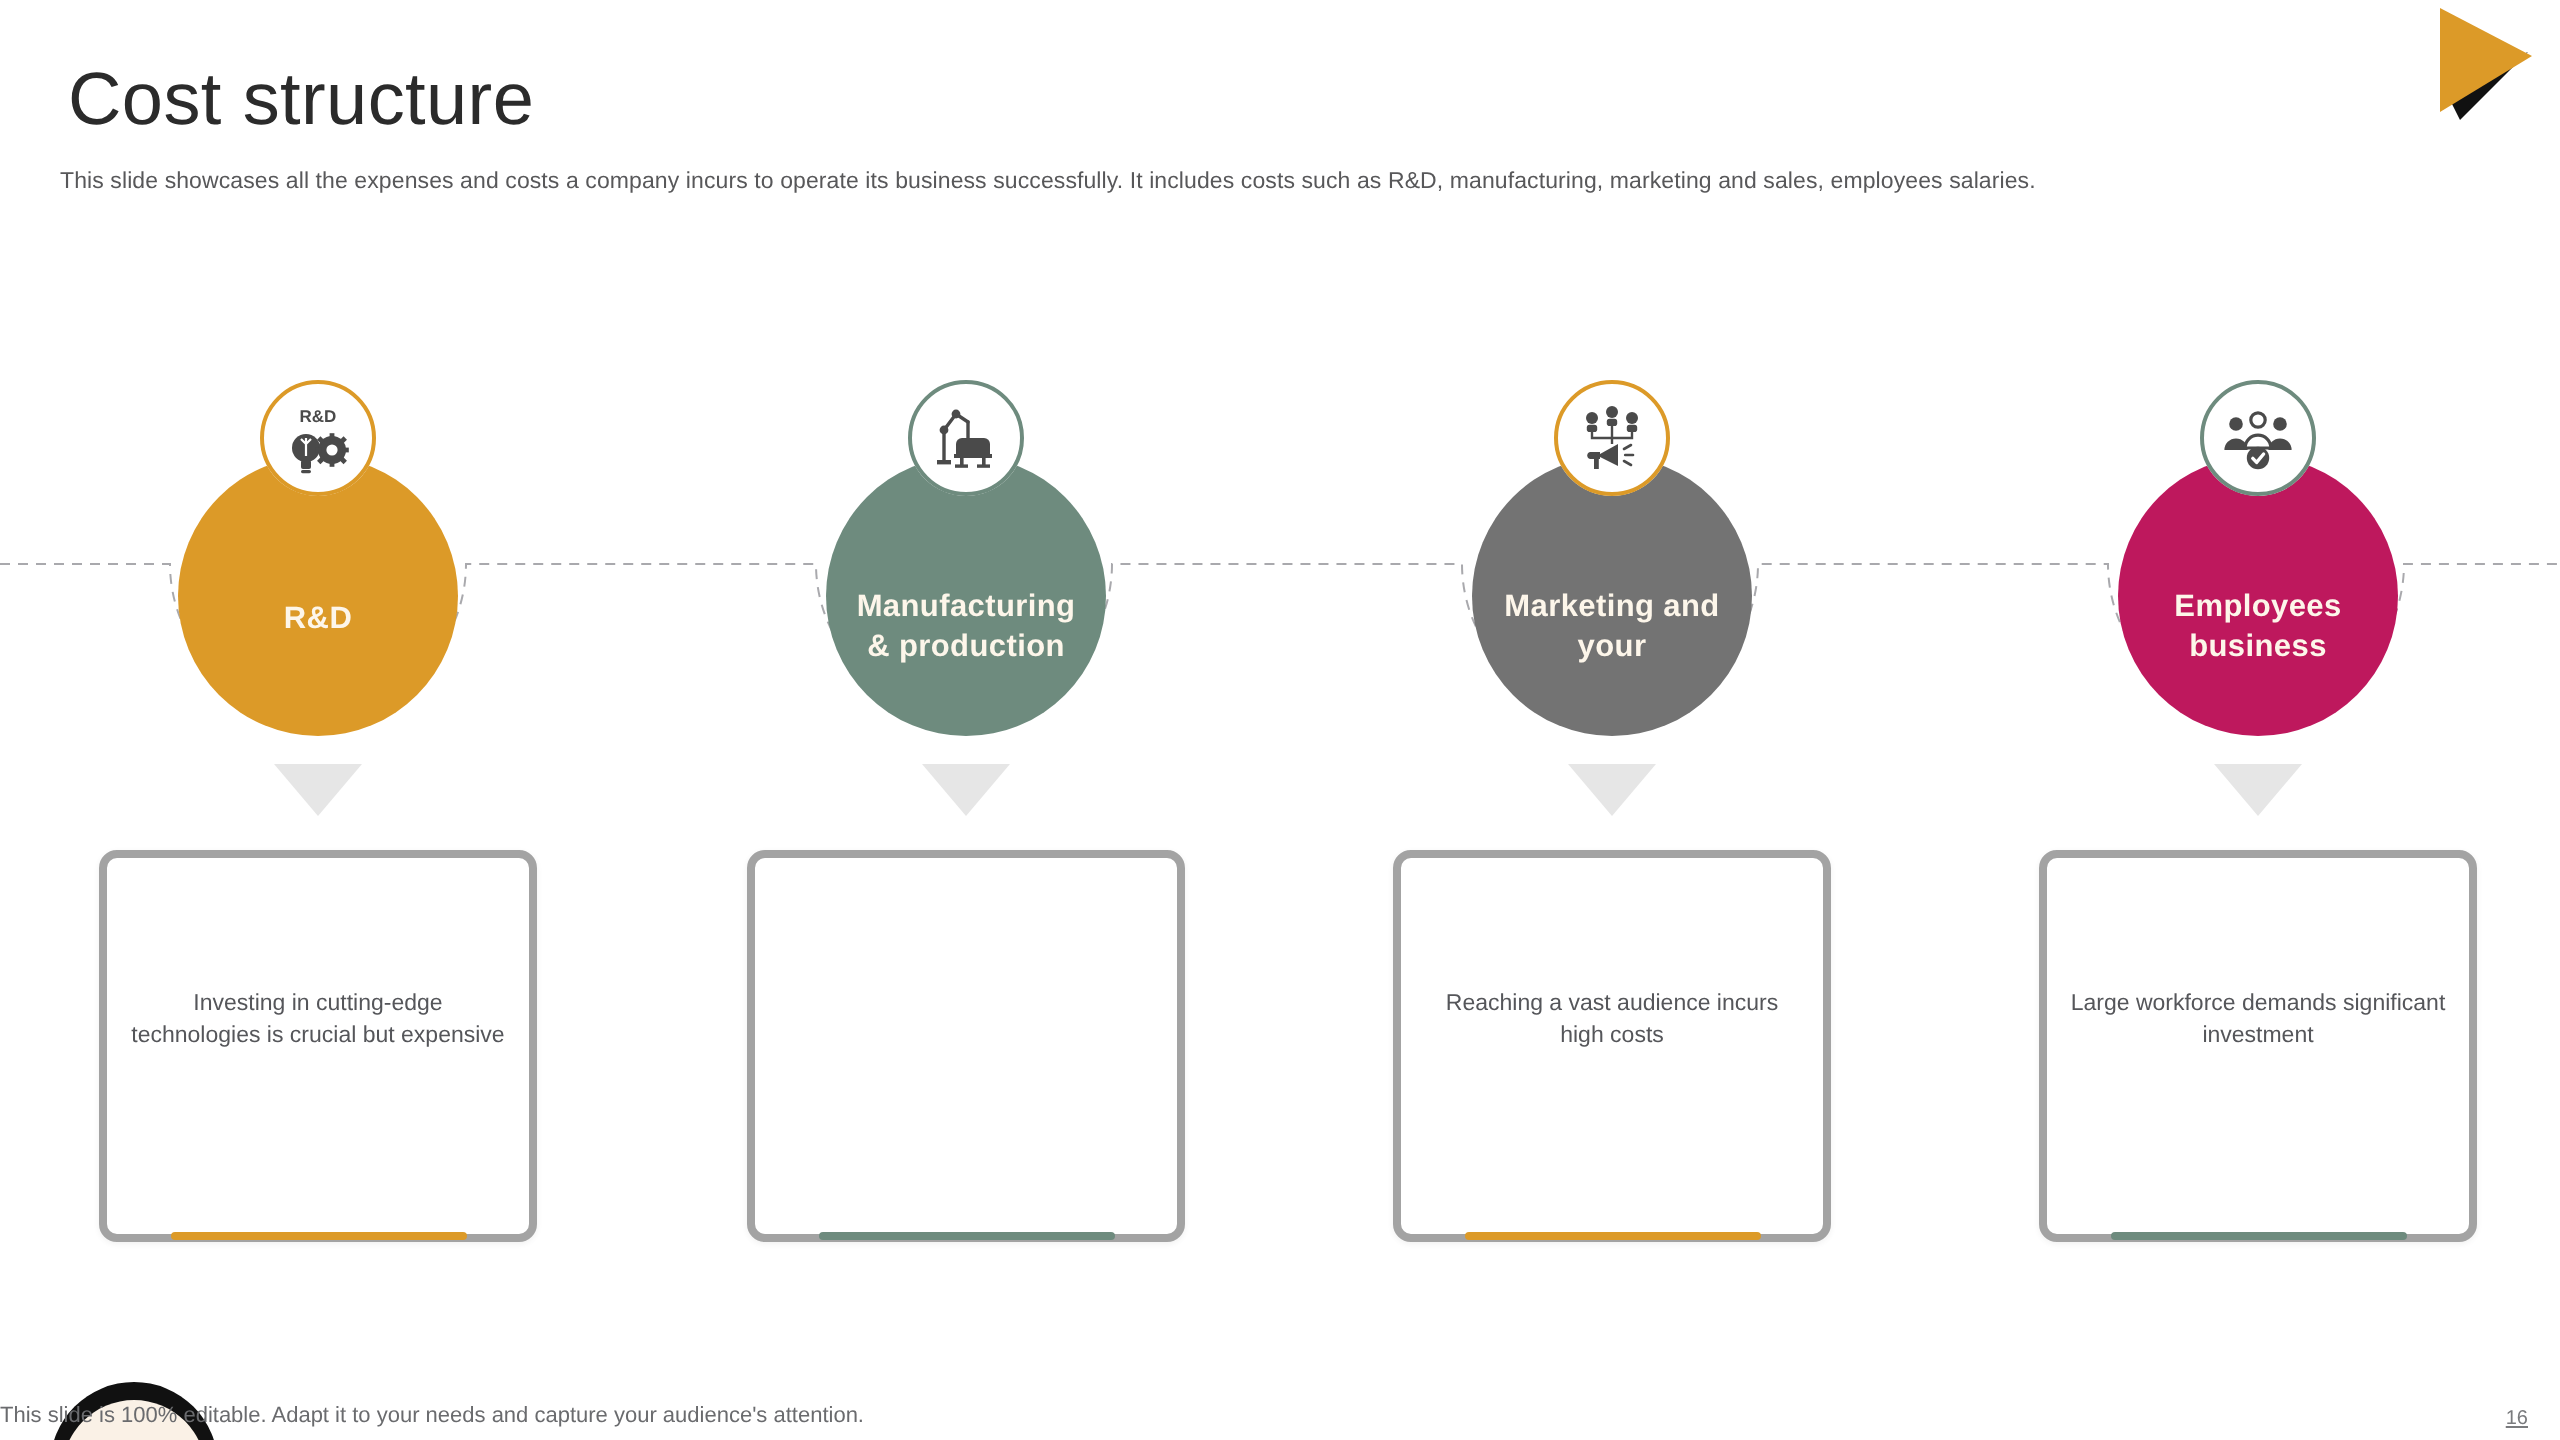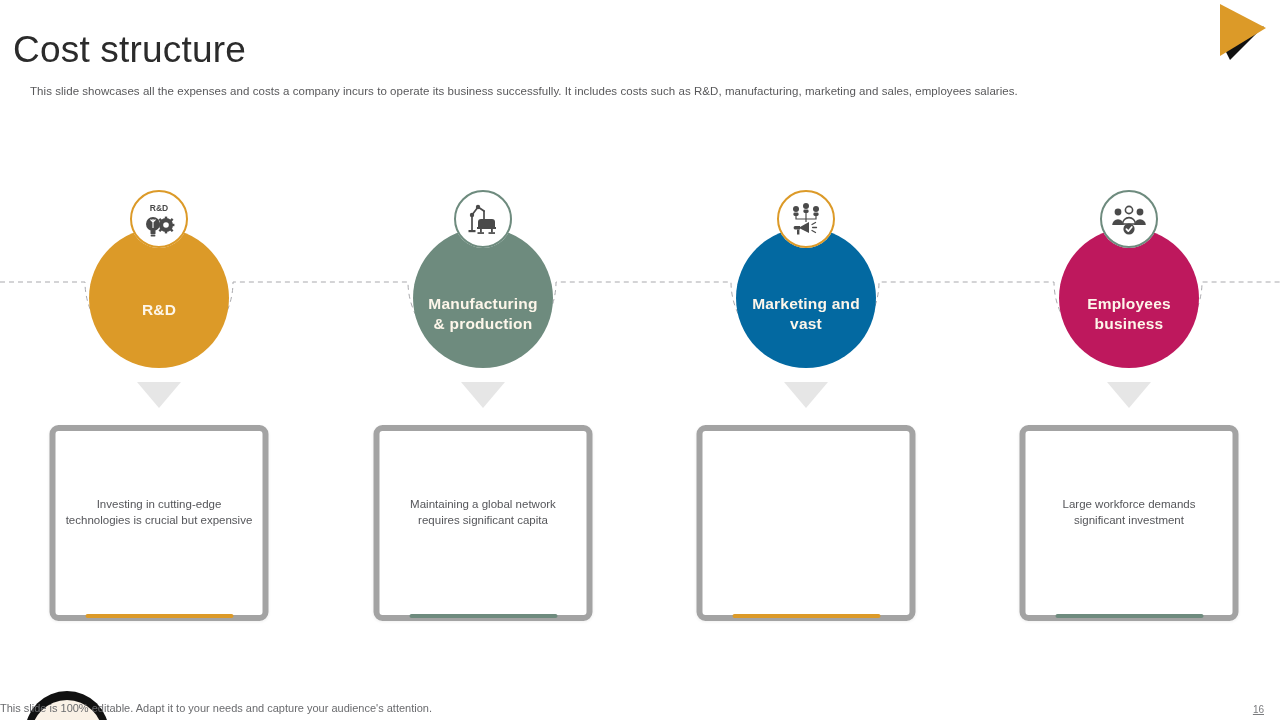"Cost structure" .page-title { left: 13px -> 34px }
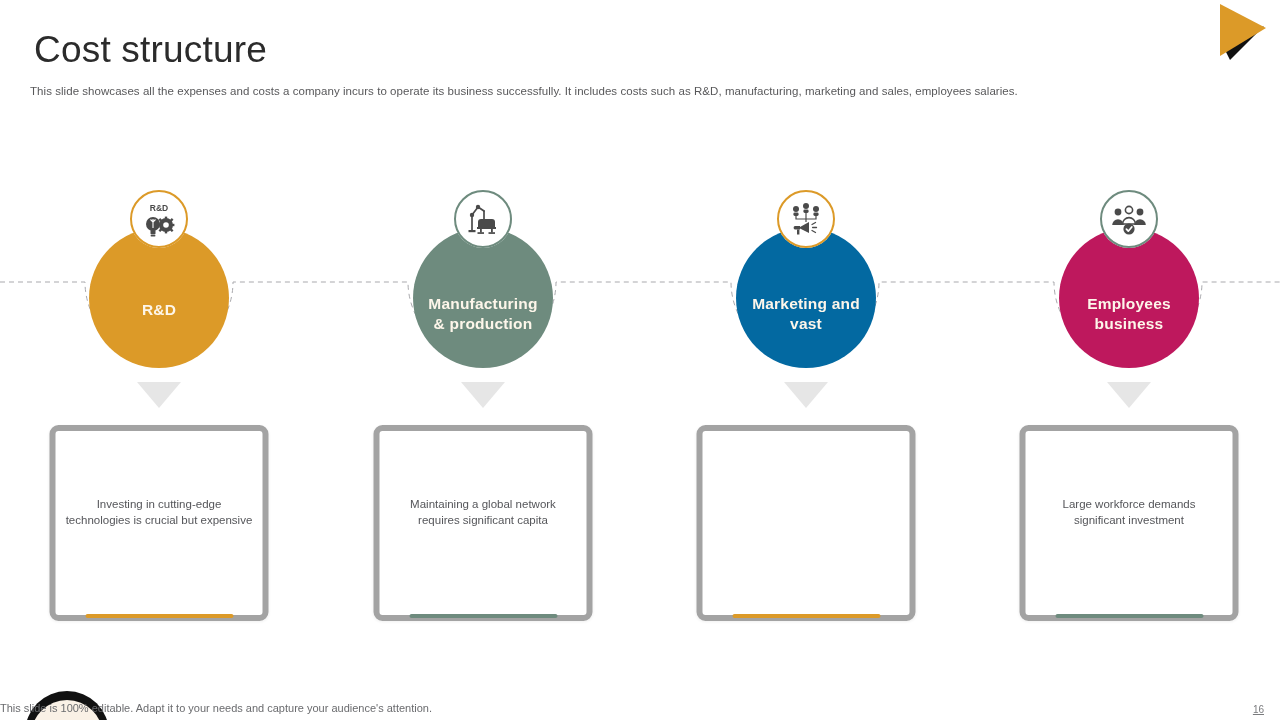"Marketing and" div.bubble { background: #0369a1 -> #737373 }
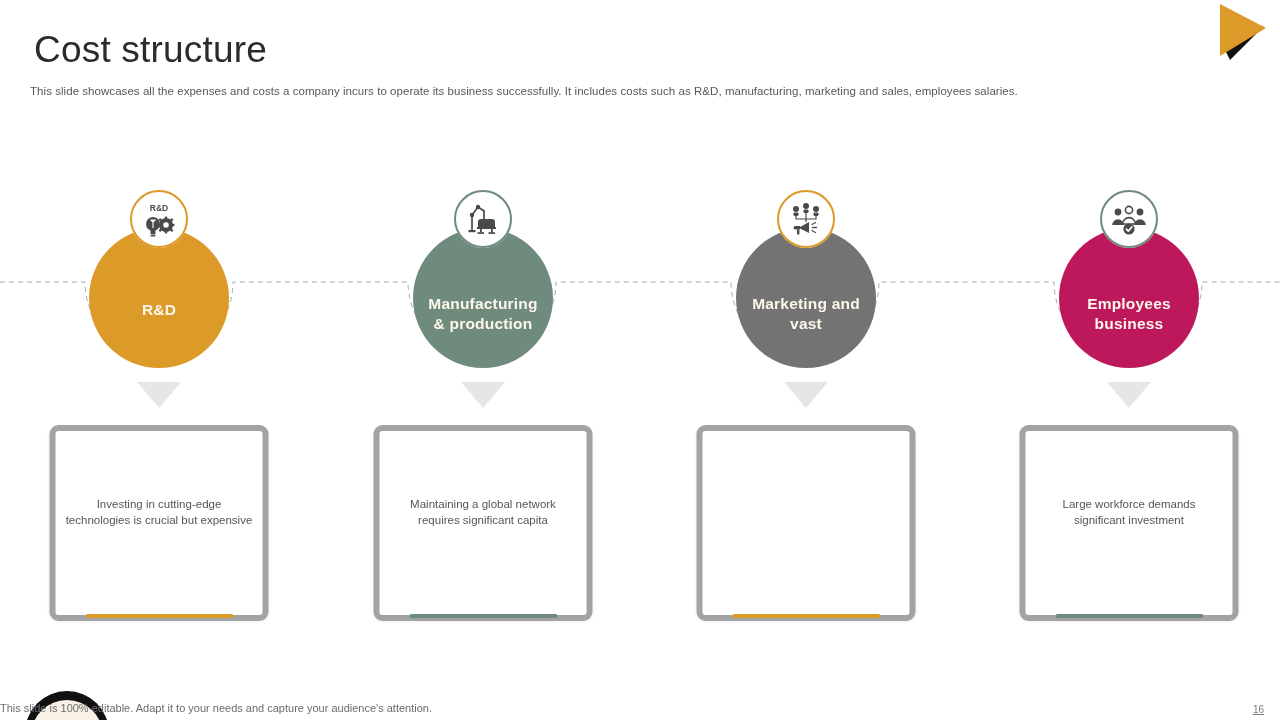"vast" span { text: vast -> your }
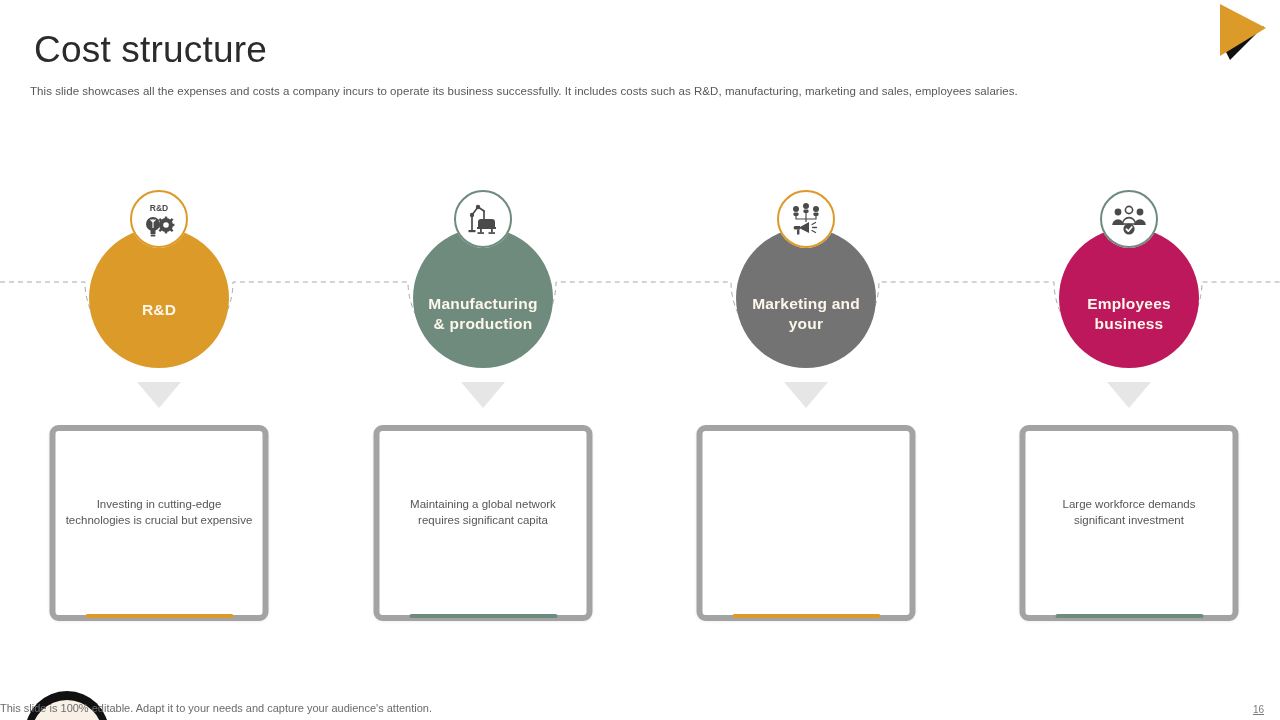"Investing in cutting-edge technologies" .card { border: 6px solid #a3a3a3 -> 4px solid #a3a3a3 }
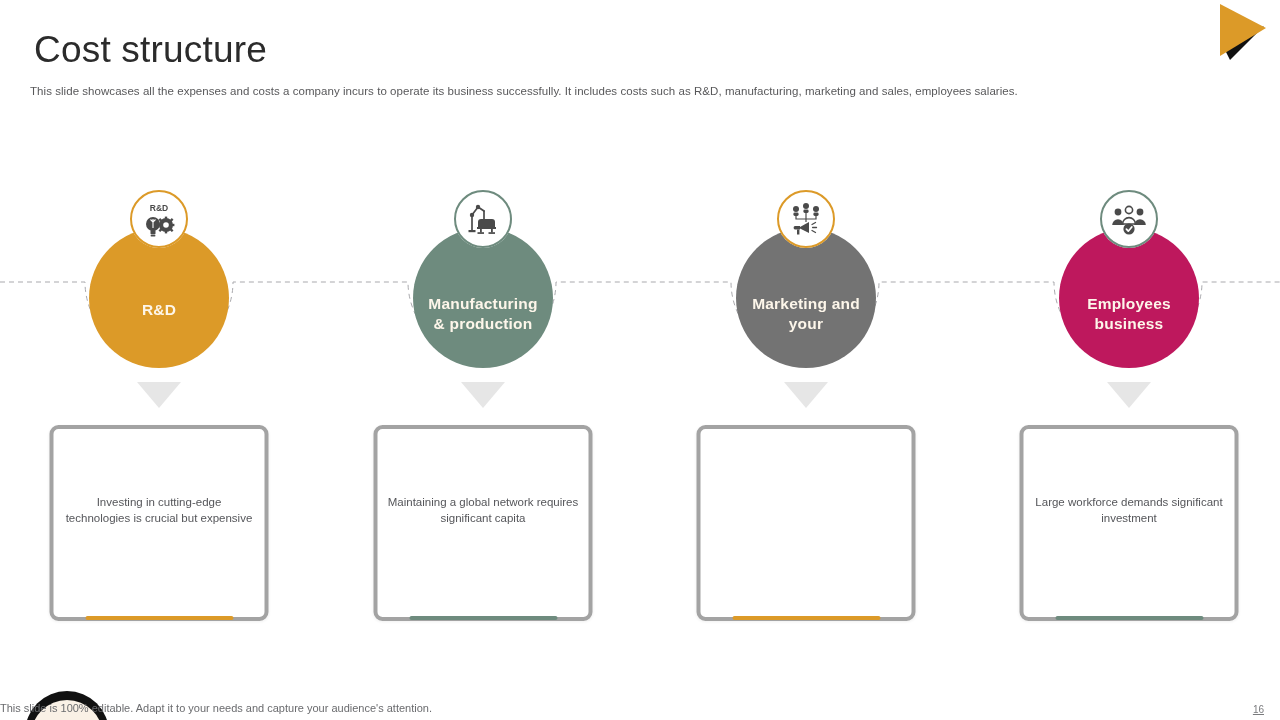"Maintaining a global network requires" div.card-text { html: <div>Maintaining a global network requires significant capita</div> -> none }
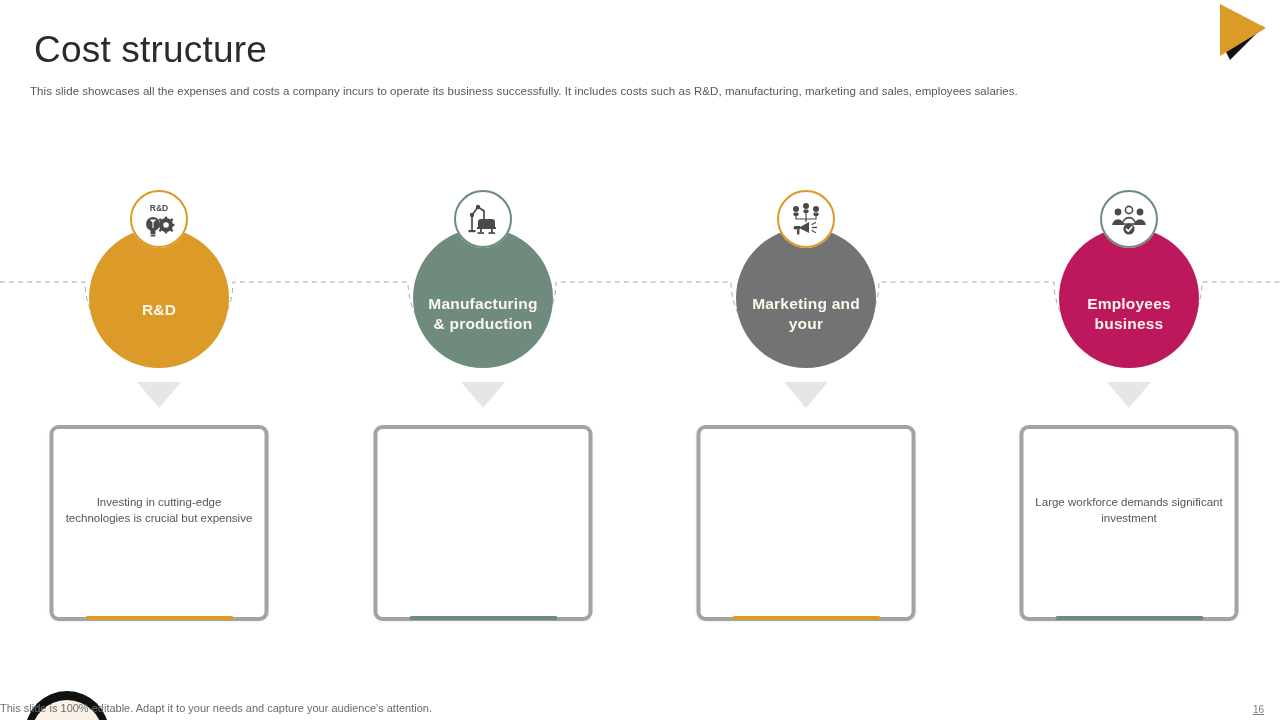"Reaching a vast audience incurs" div.card-text { html: none -> <div>Reaching a vast audience incurs high costs</div> }
